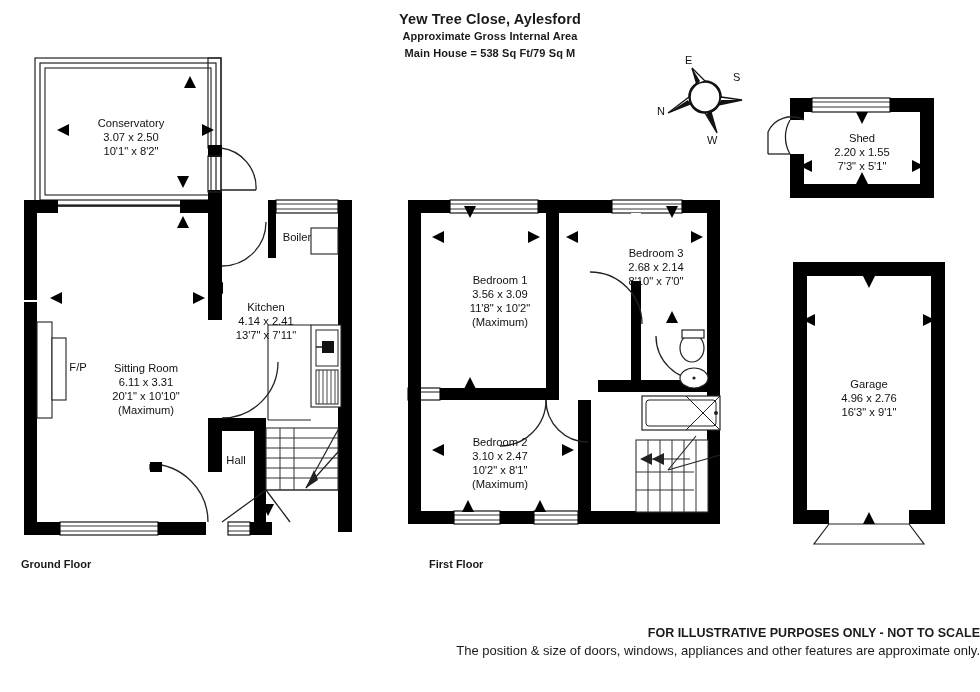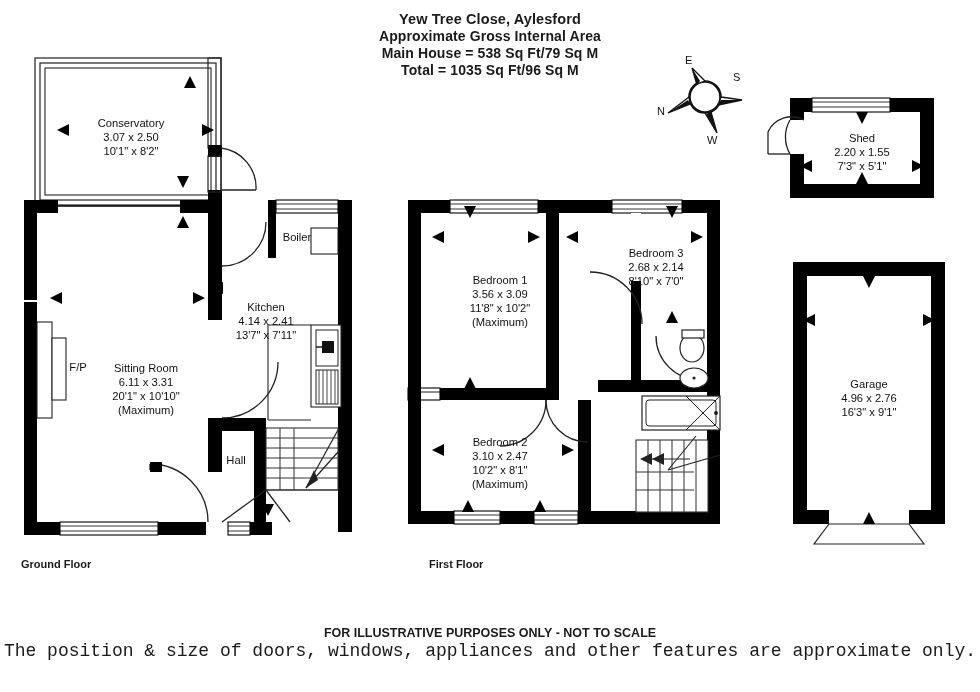"Approximate Gross Internal Area" .title-line { font-size: 14px -> 11px }
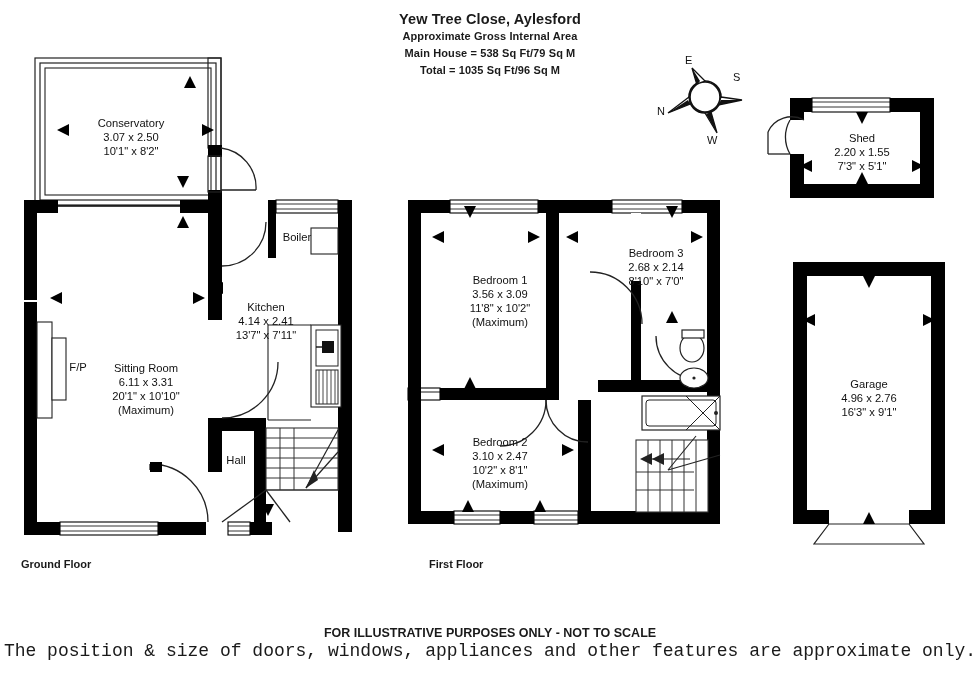"Total = 1035 Sq Ft/96" div.title-line { html: <div>Total = 1035 Sq Ft/96 Sq M</div> -> none }
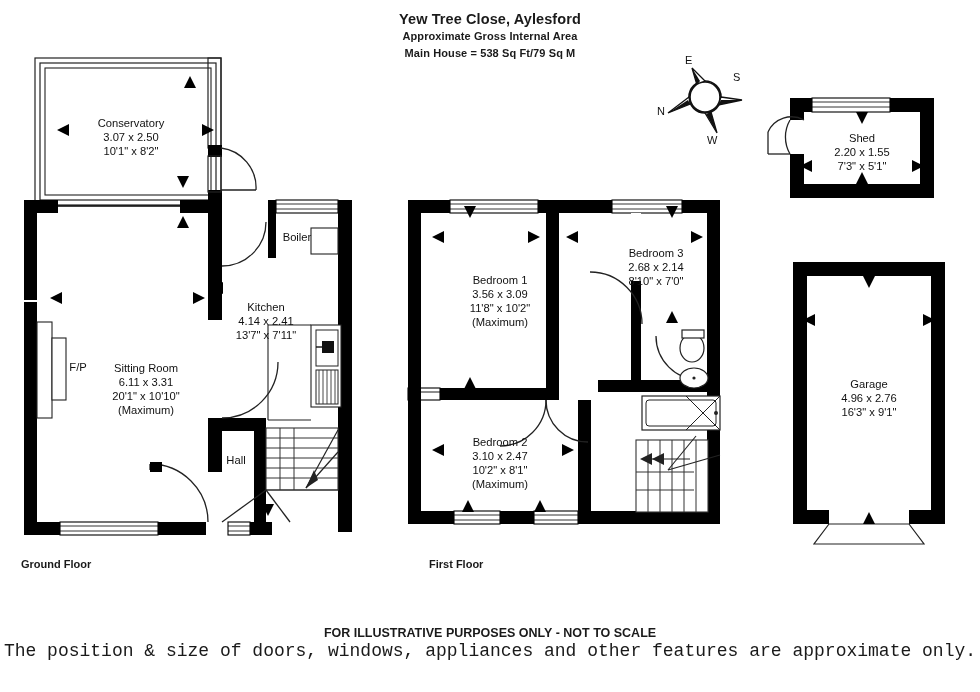"FOR ILLUSTRATIVE PURPOSES ONLY -" .footer { text-align: center -> right }
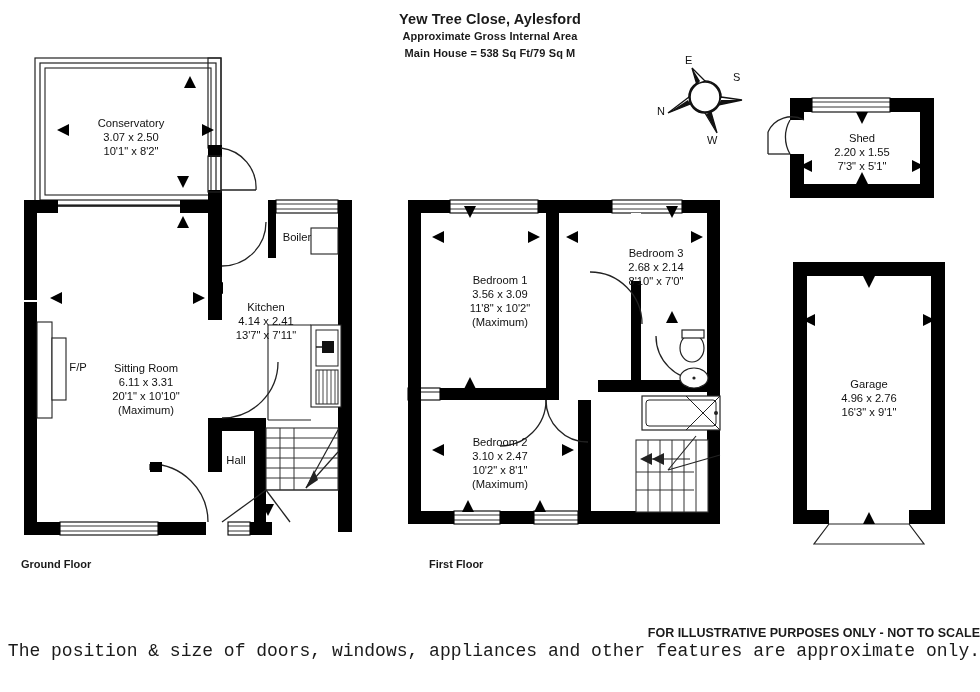"The position & size of" .footer .f2, .footer .f3 { font-family: Liberation Mono, monospace -> none; font-size: 18px -> 13px }
